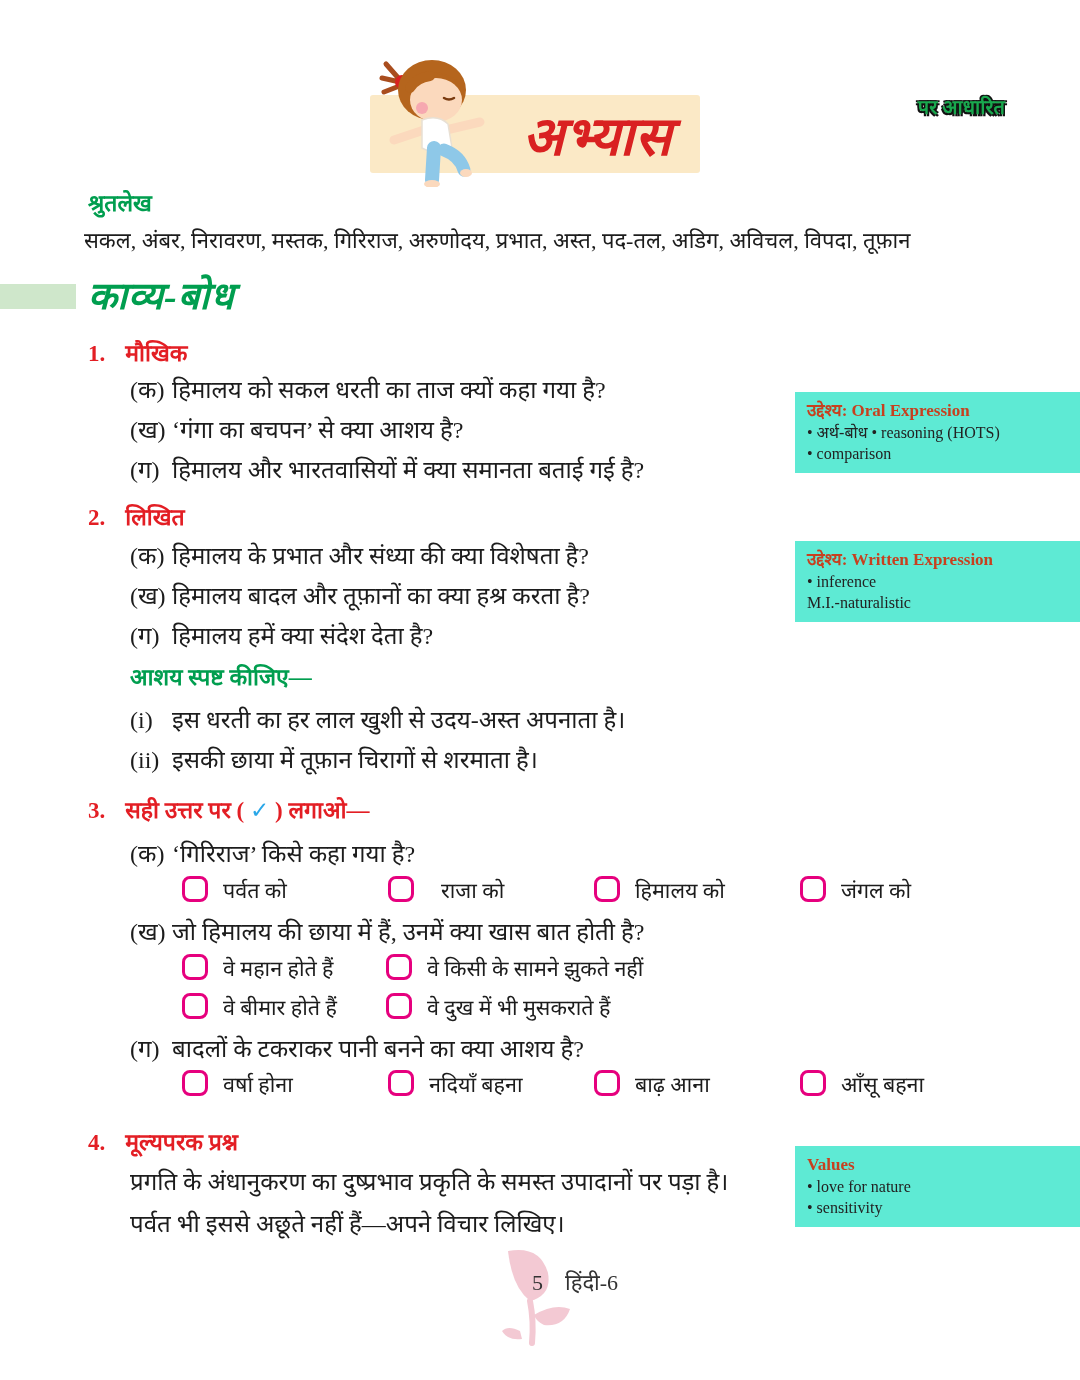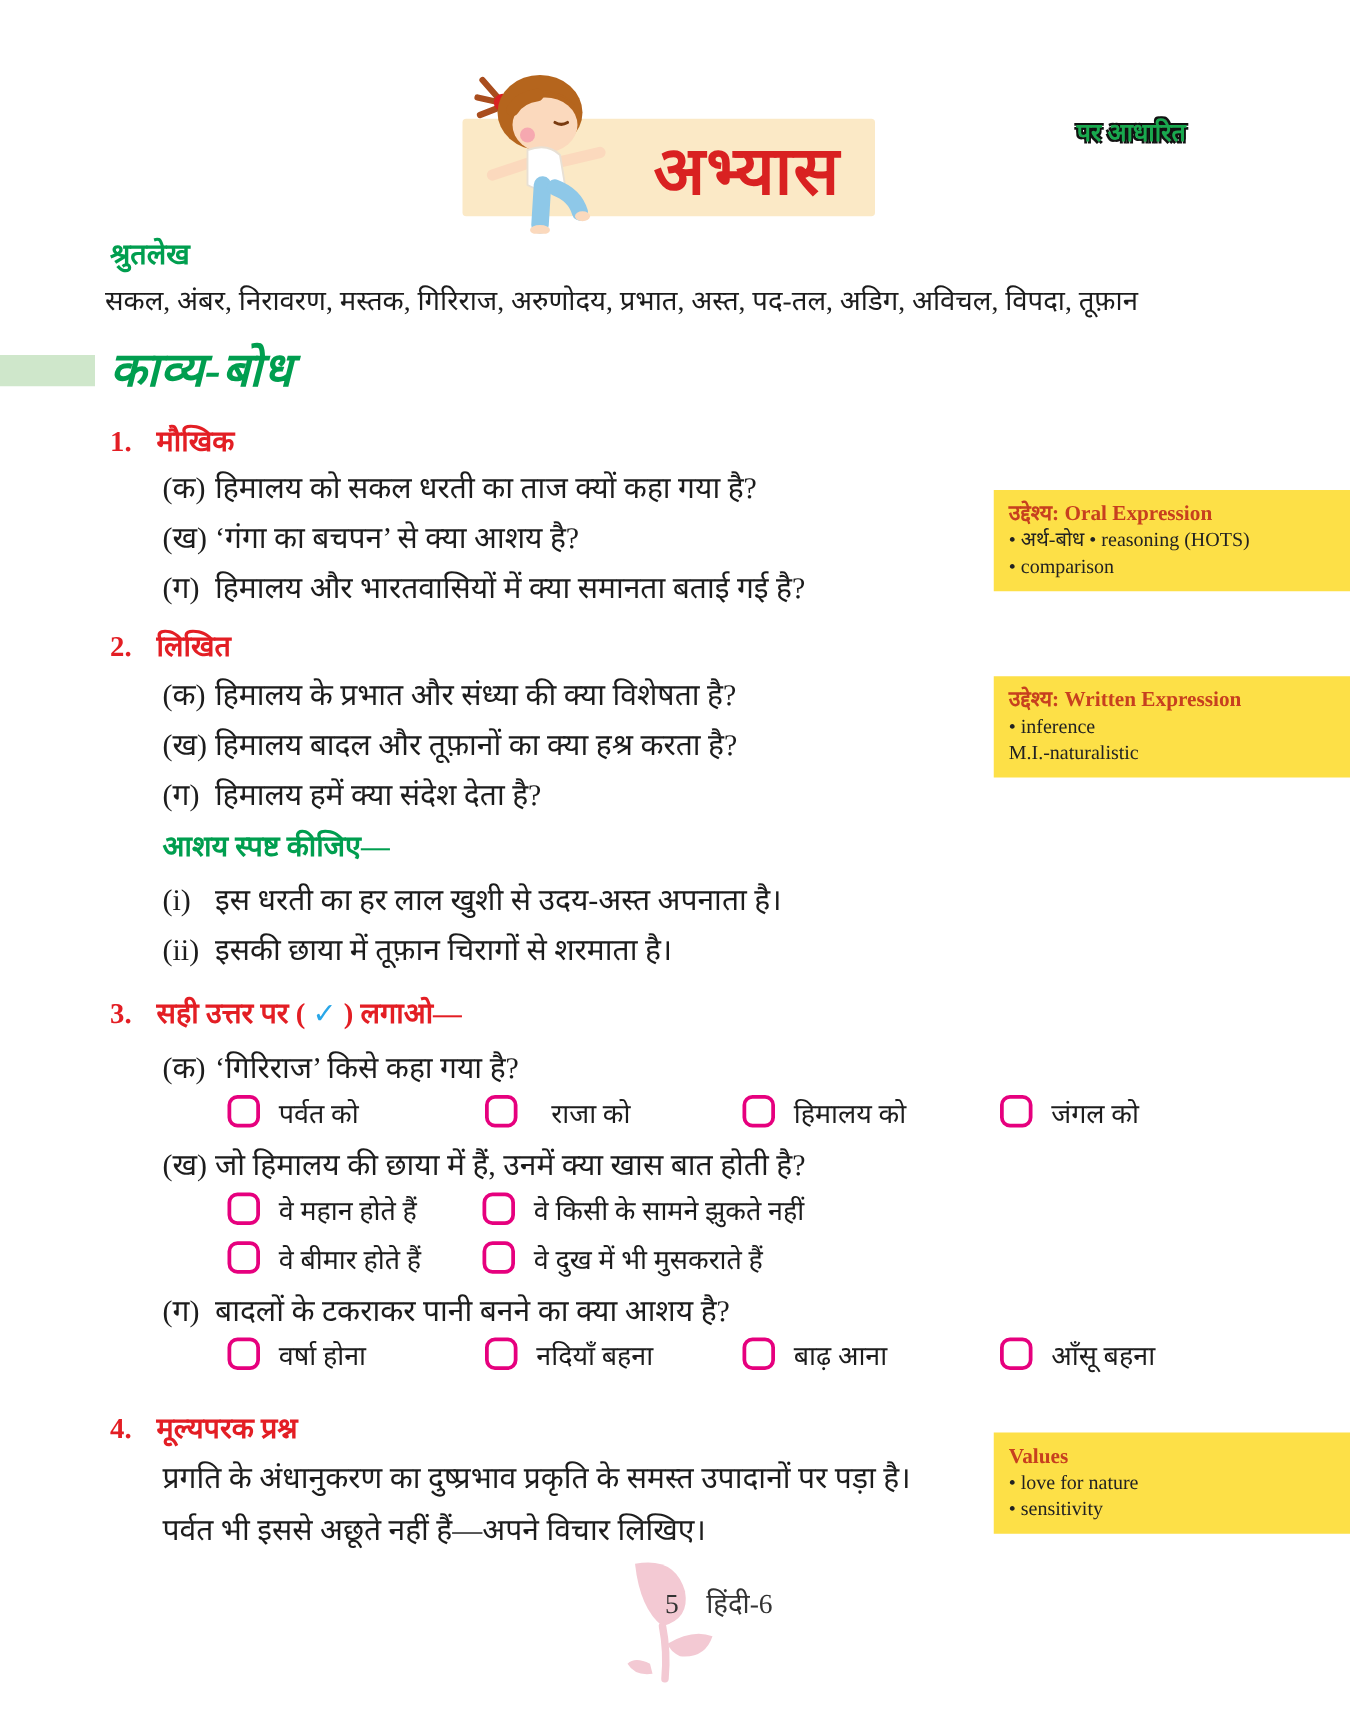"अभ्यास" .banner-title { font-style: none -> italic }
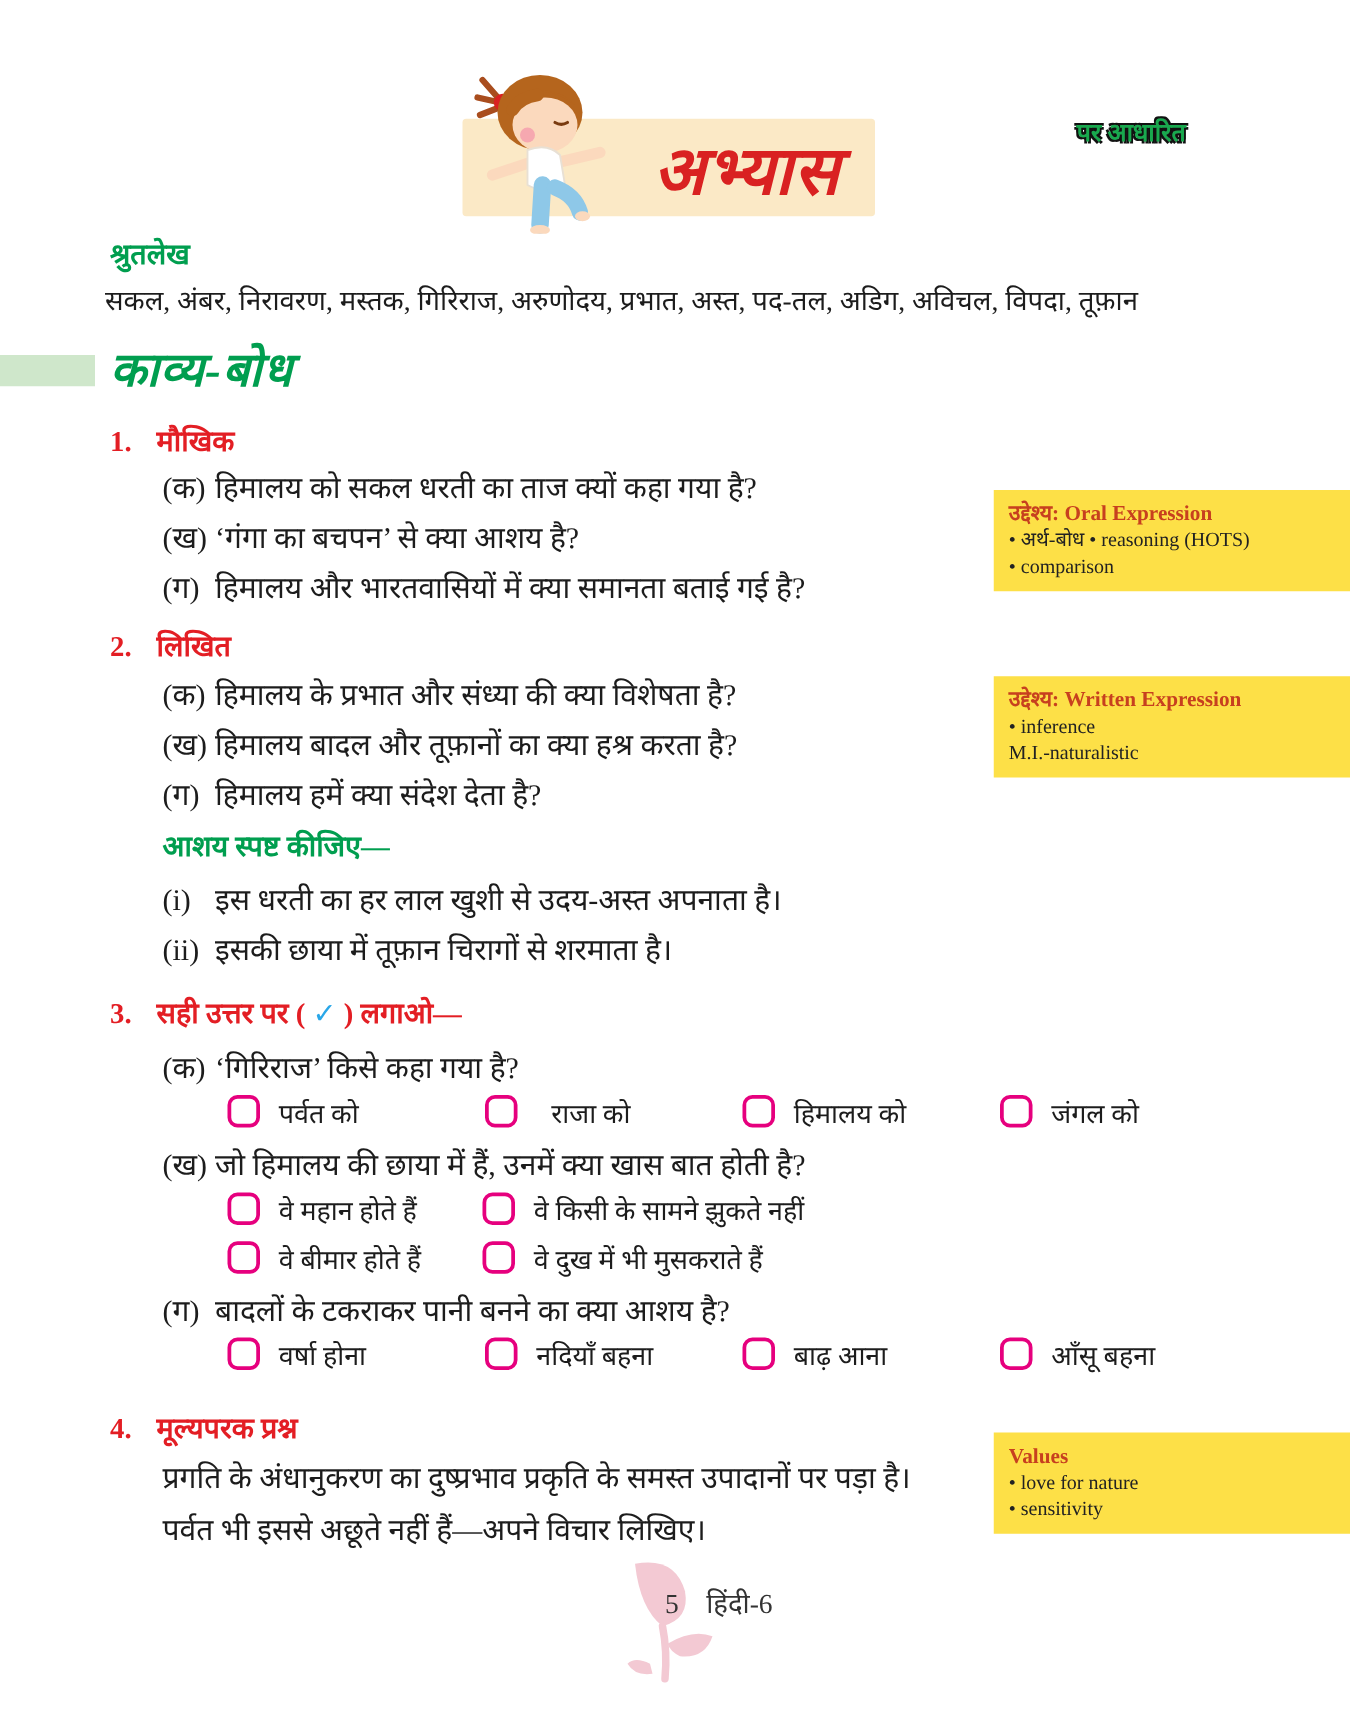"पर आधारित" .badge .l2 { text-align: none -> right }
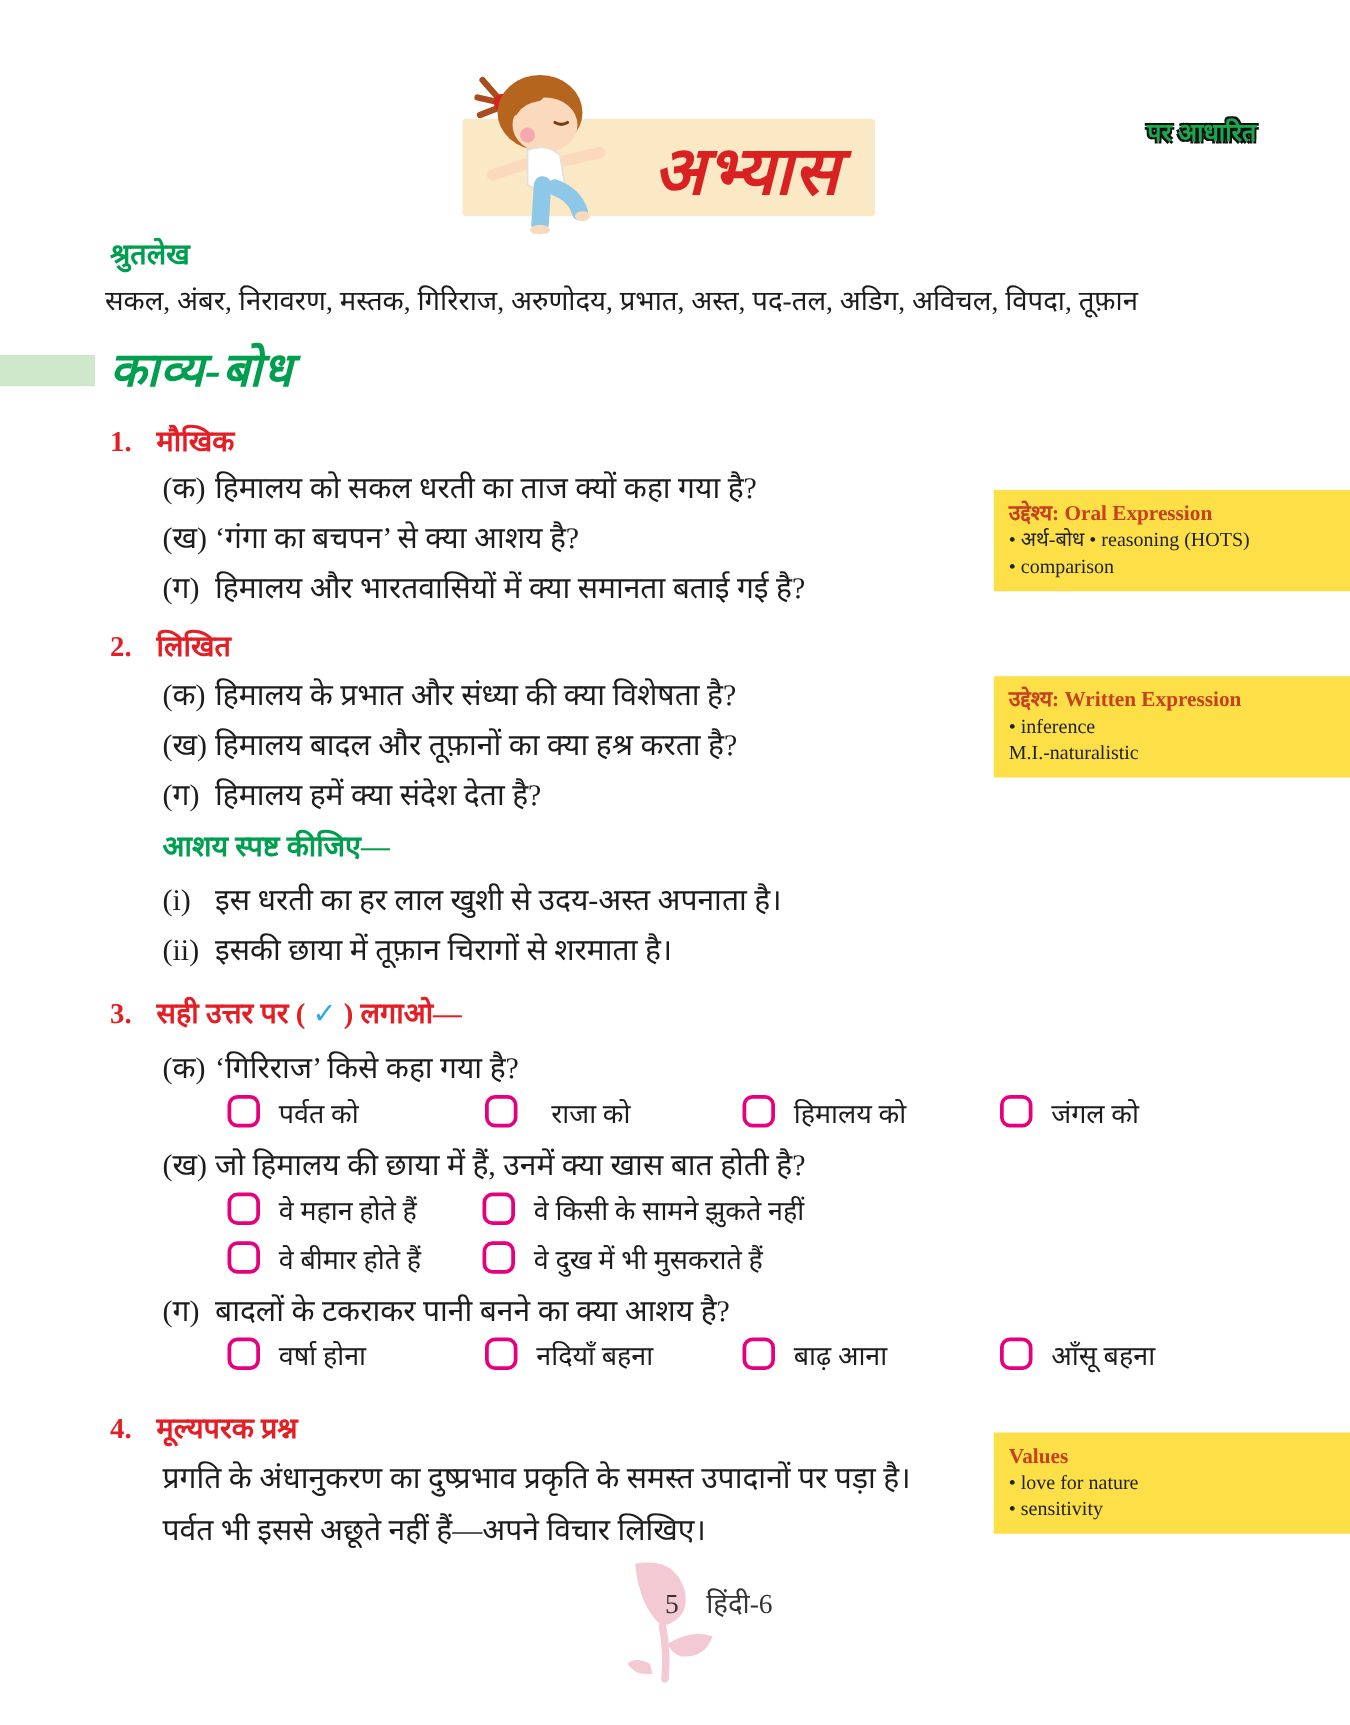"उद्देश्य: Oral Expression" .sidebox { background: #fde047 -> #5eead4 }
